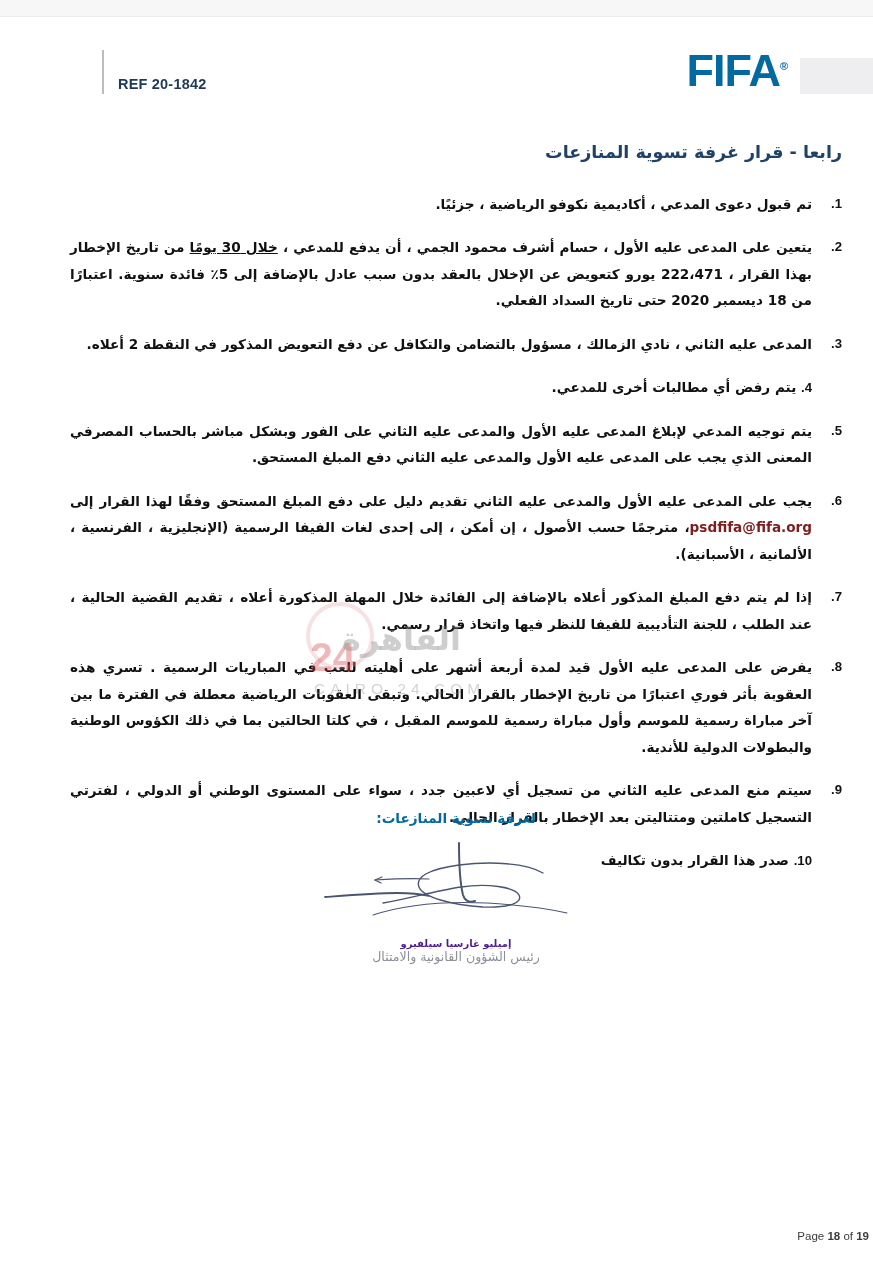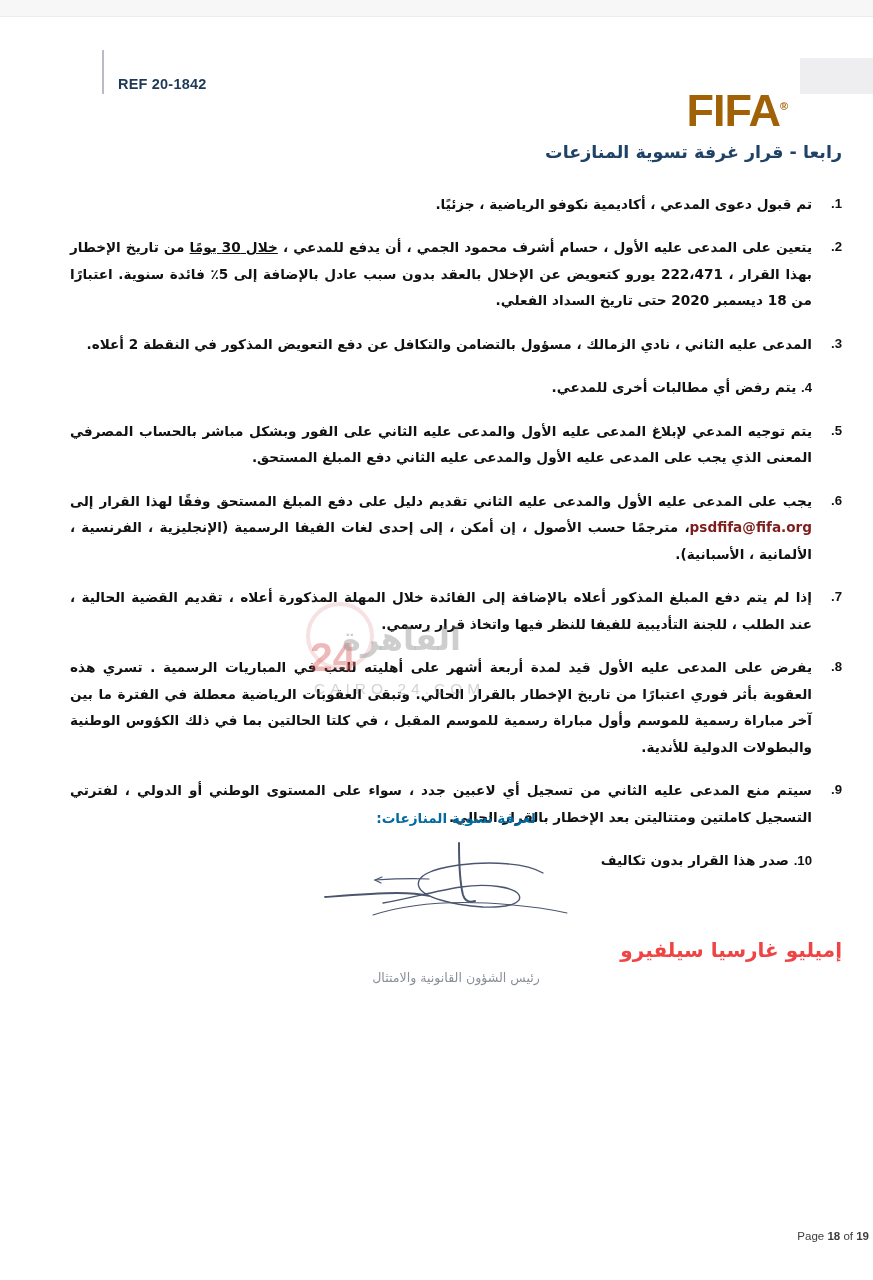"FIFA®" .fifa-logo { color: #a16207 -> #0369a1; margin-top: 40px -> none }
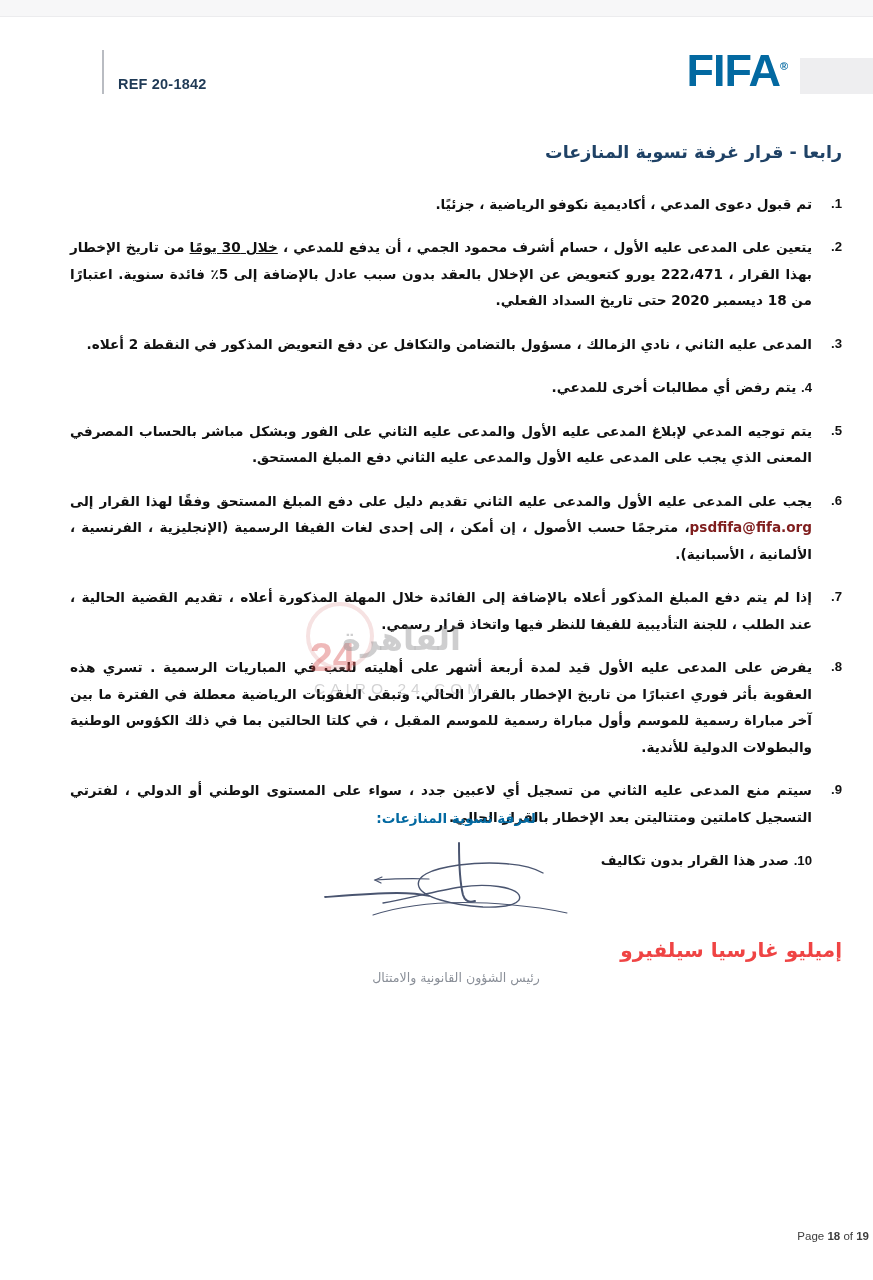"إميليو غارسيا سيلفيرو" .sig-name { color: #ef4444 -> #4c1d95; font-size: 20px -> 10px; text-align: right -> none }
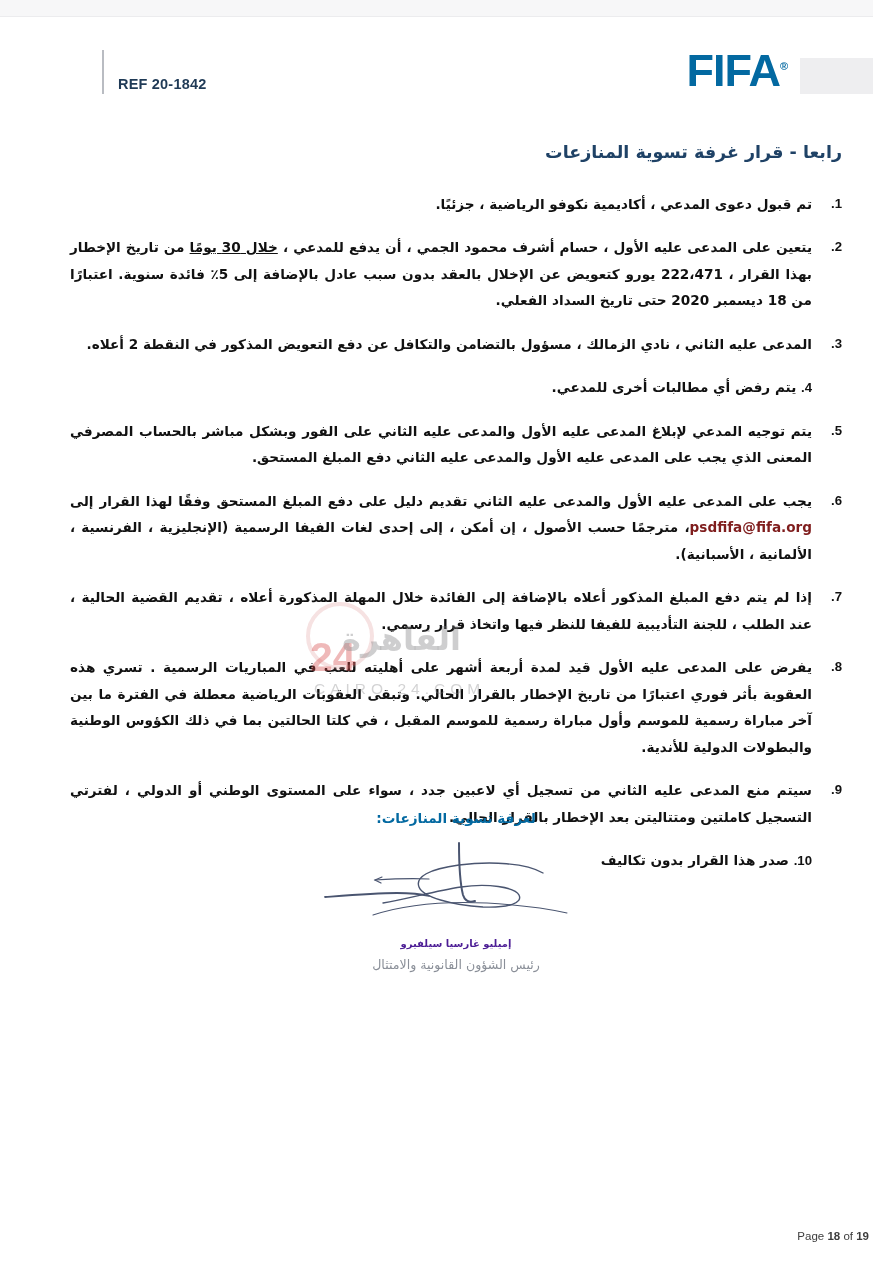"رئيس الشؤون القانونية والامتثال" .sig-title { margin-top: 8px -> none }
